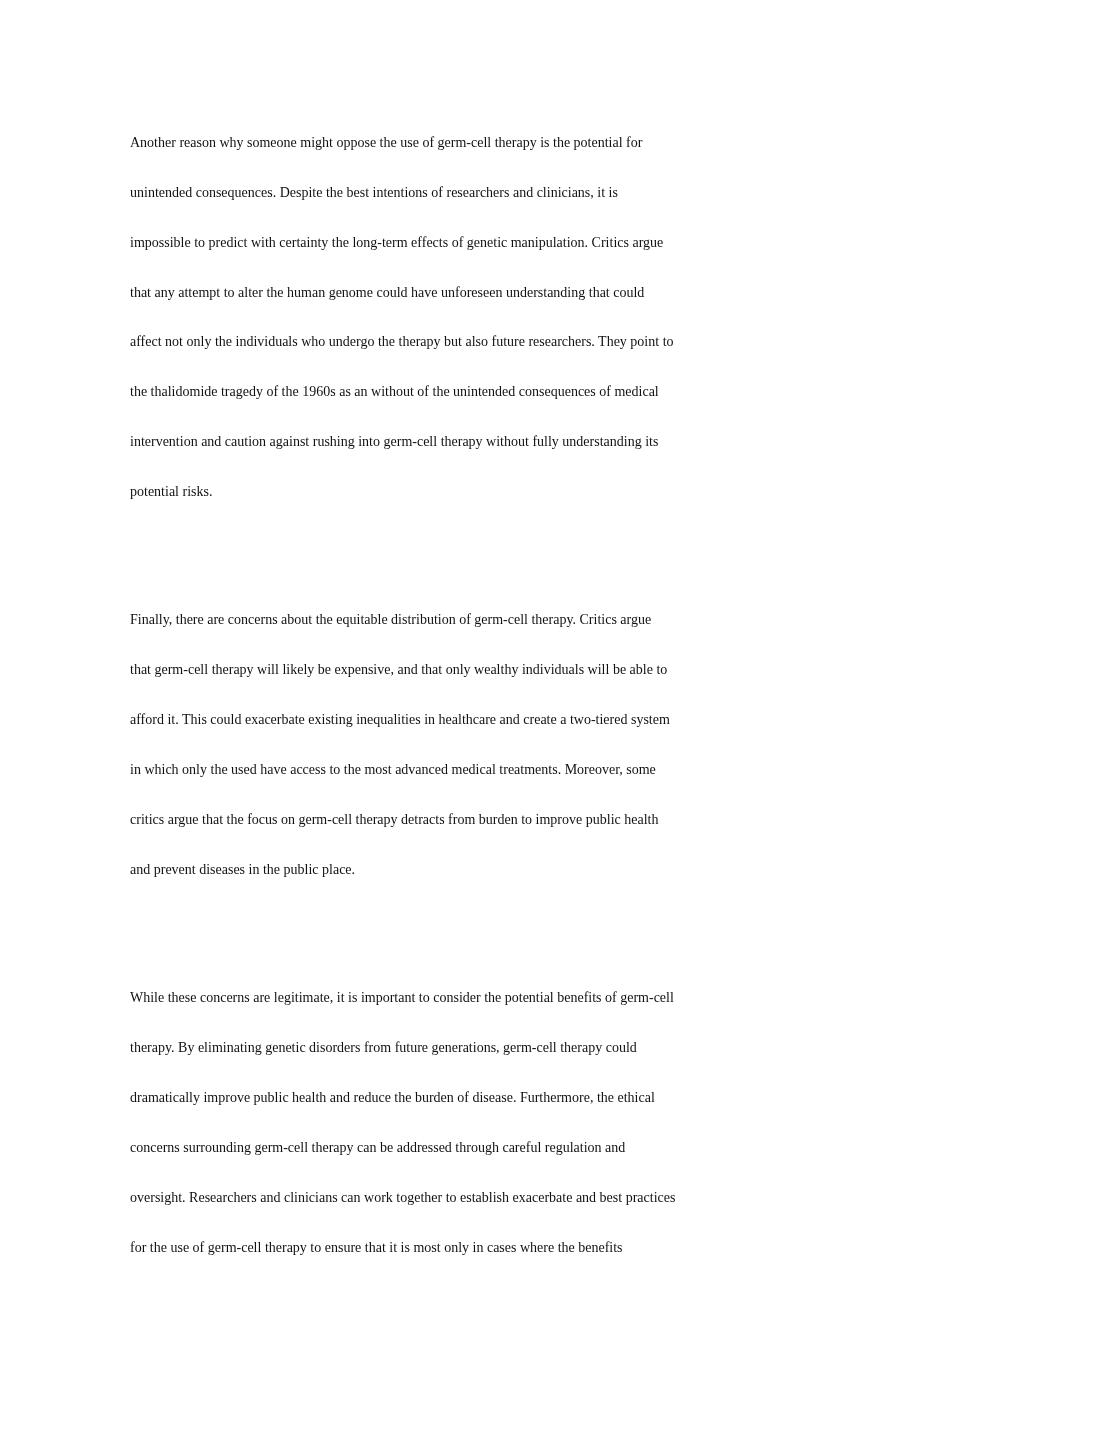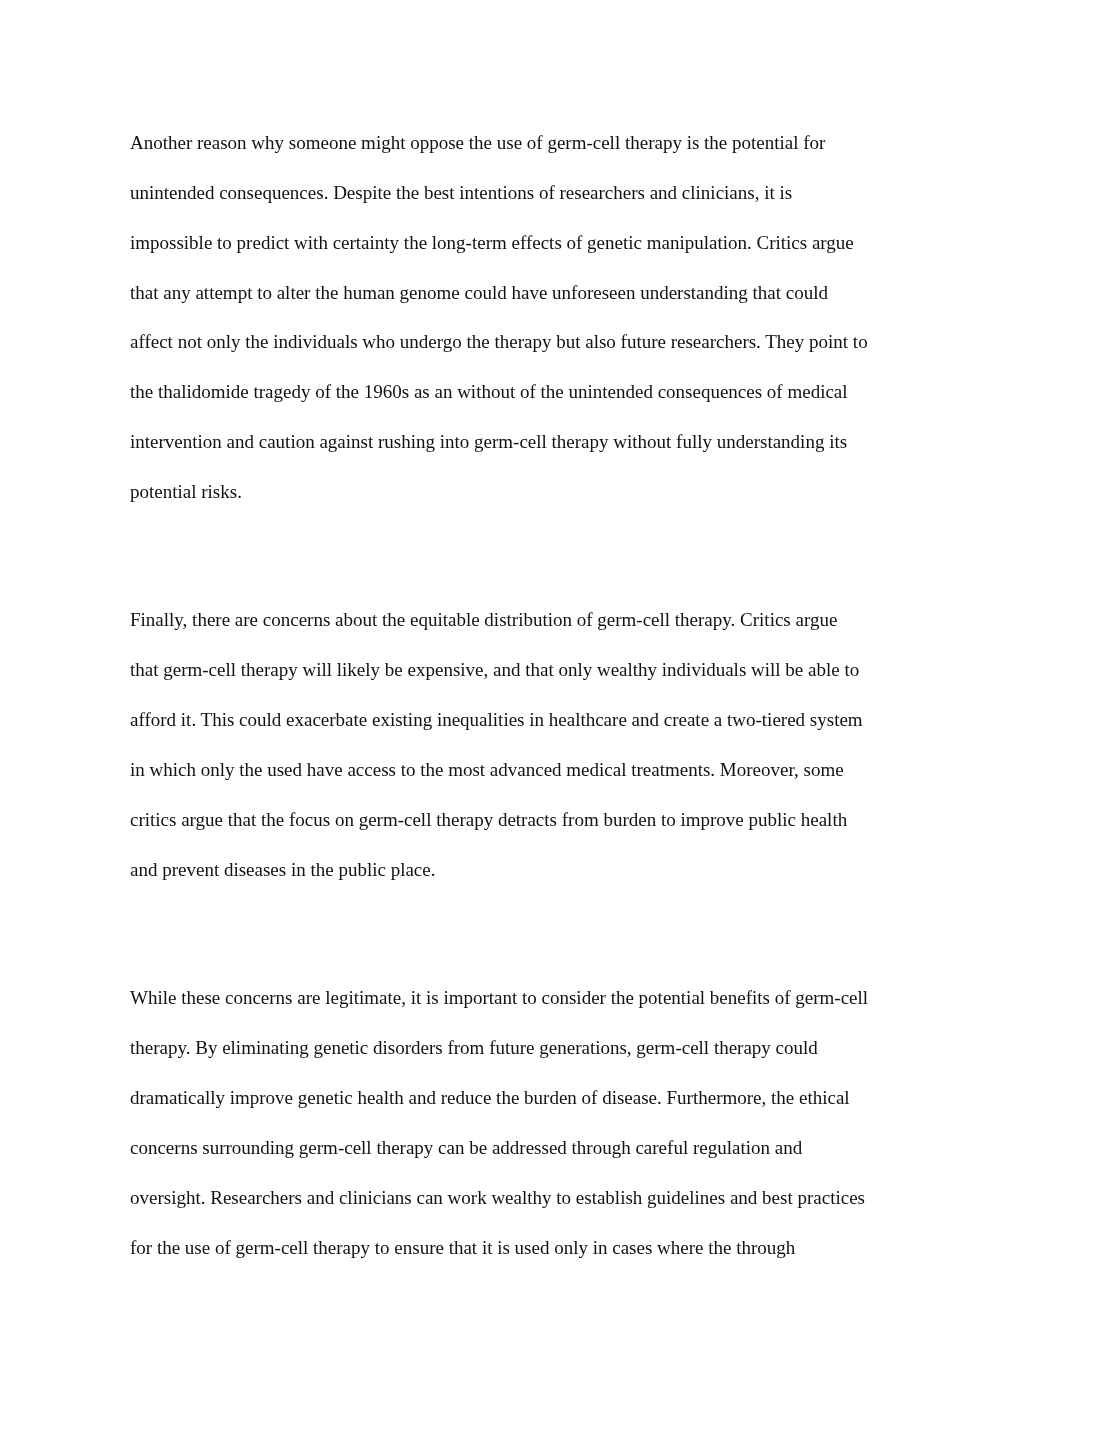"Another reason why someone might" .line { font-size: 19px -> 14px }
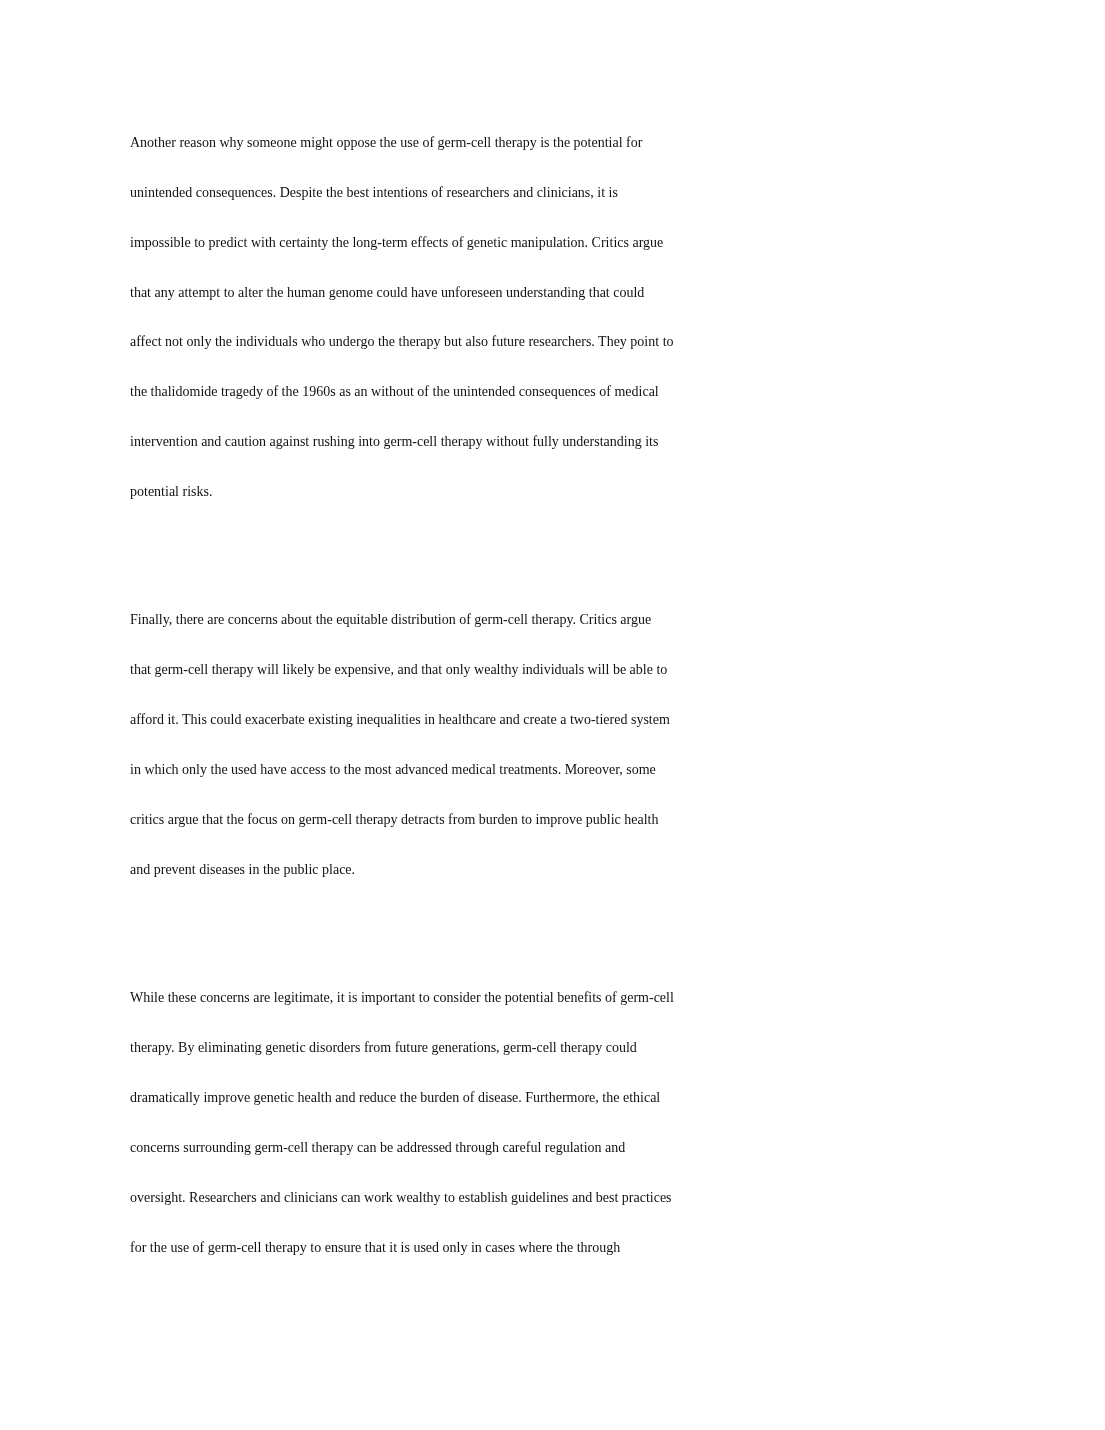"dramatically improve genetic health and" div.line { text: genetic -> public }
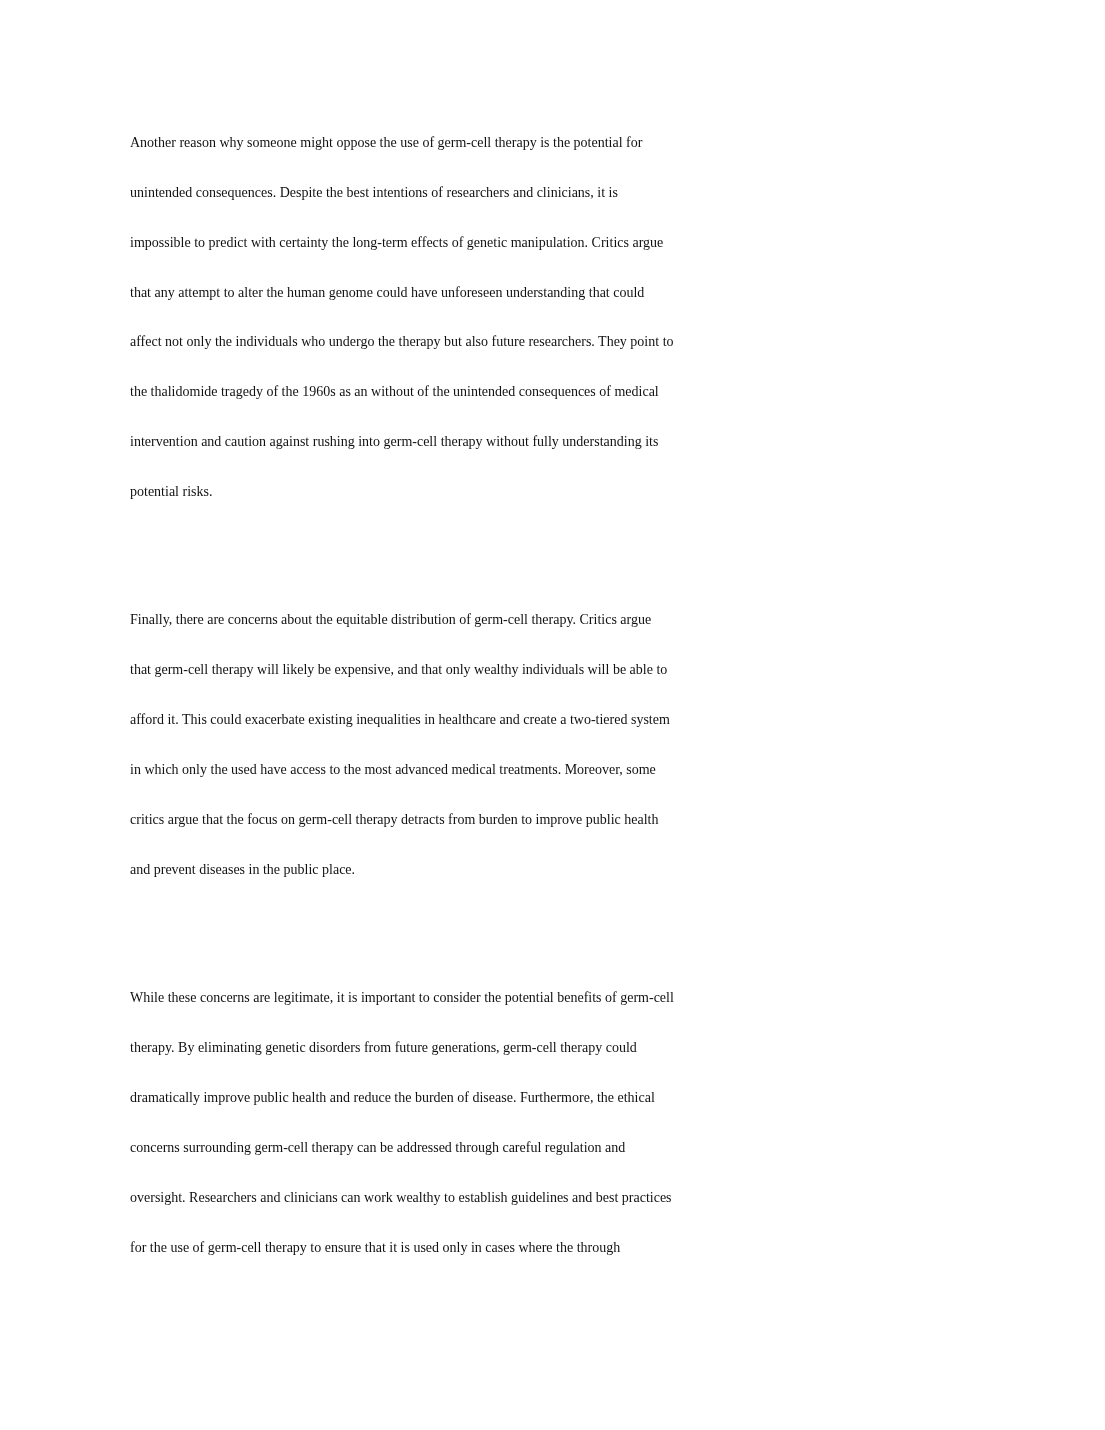"oversight. Researchers and clinicians" div.line { text: wealthy to establish guidelines -> together to establish exacerbate }
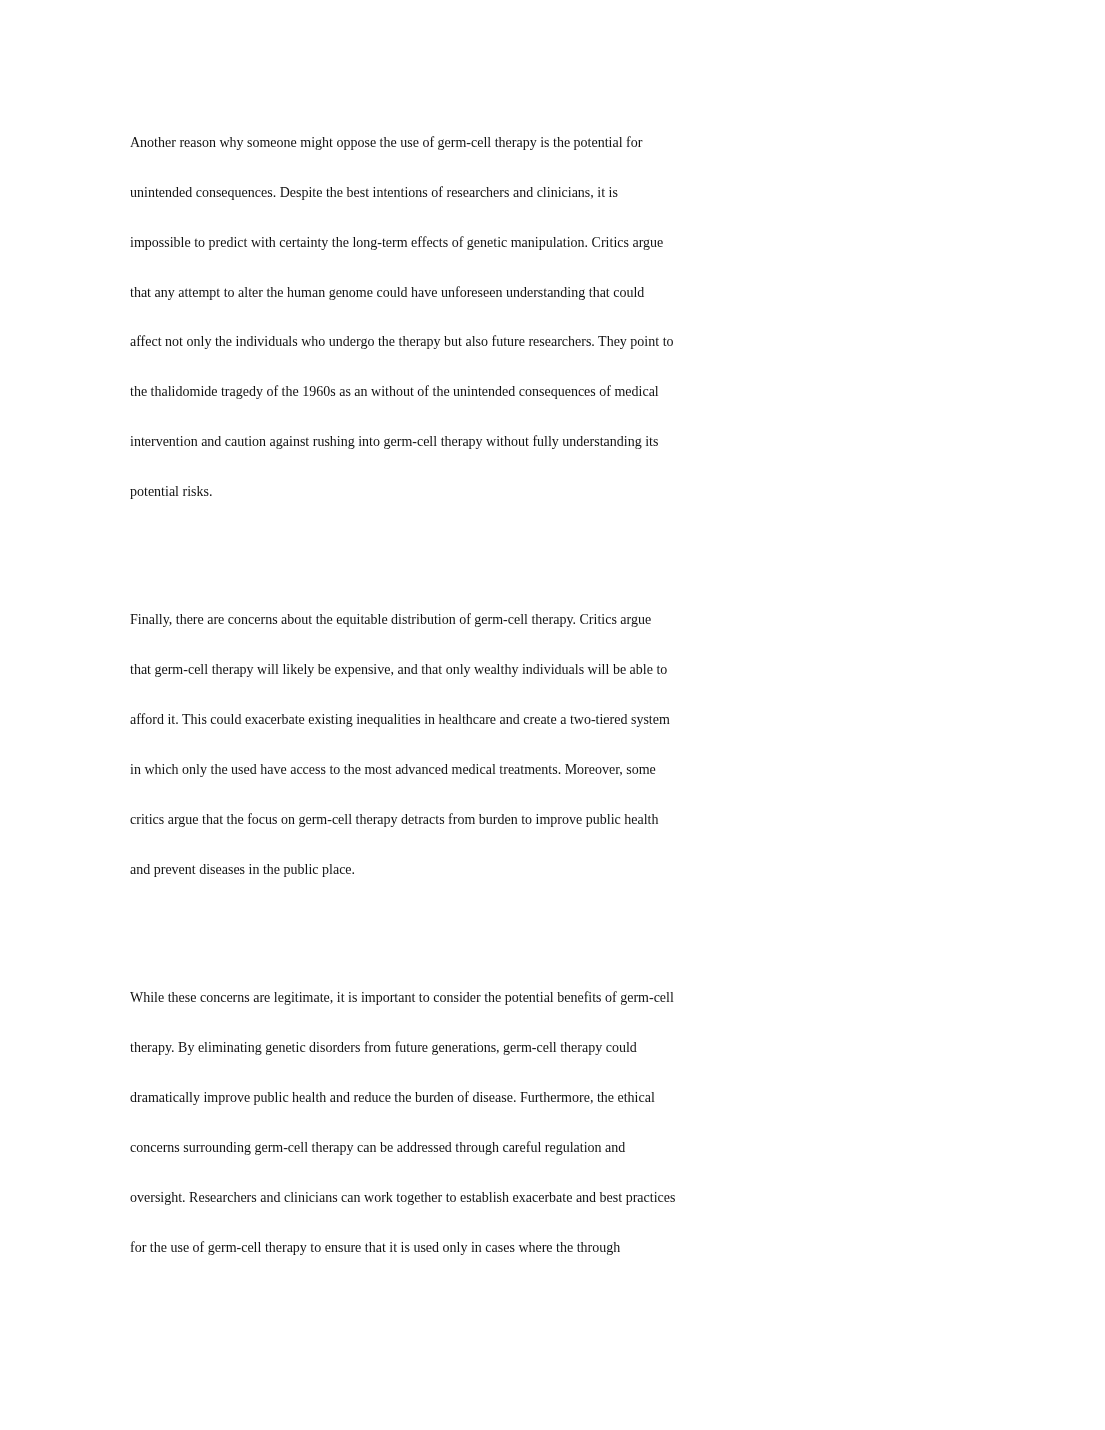"for the use of germ-cell" div.line { text: used only in cases where the through -> most only in cases where the benefits }
